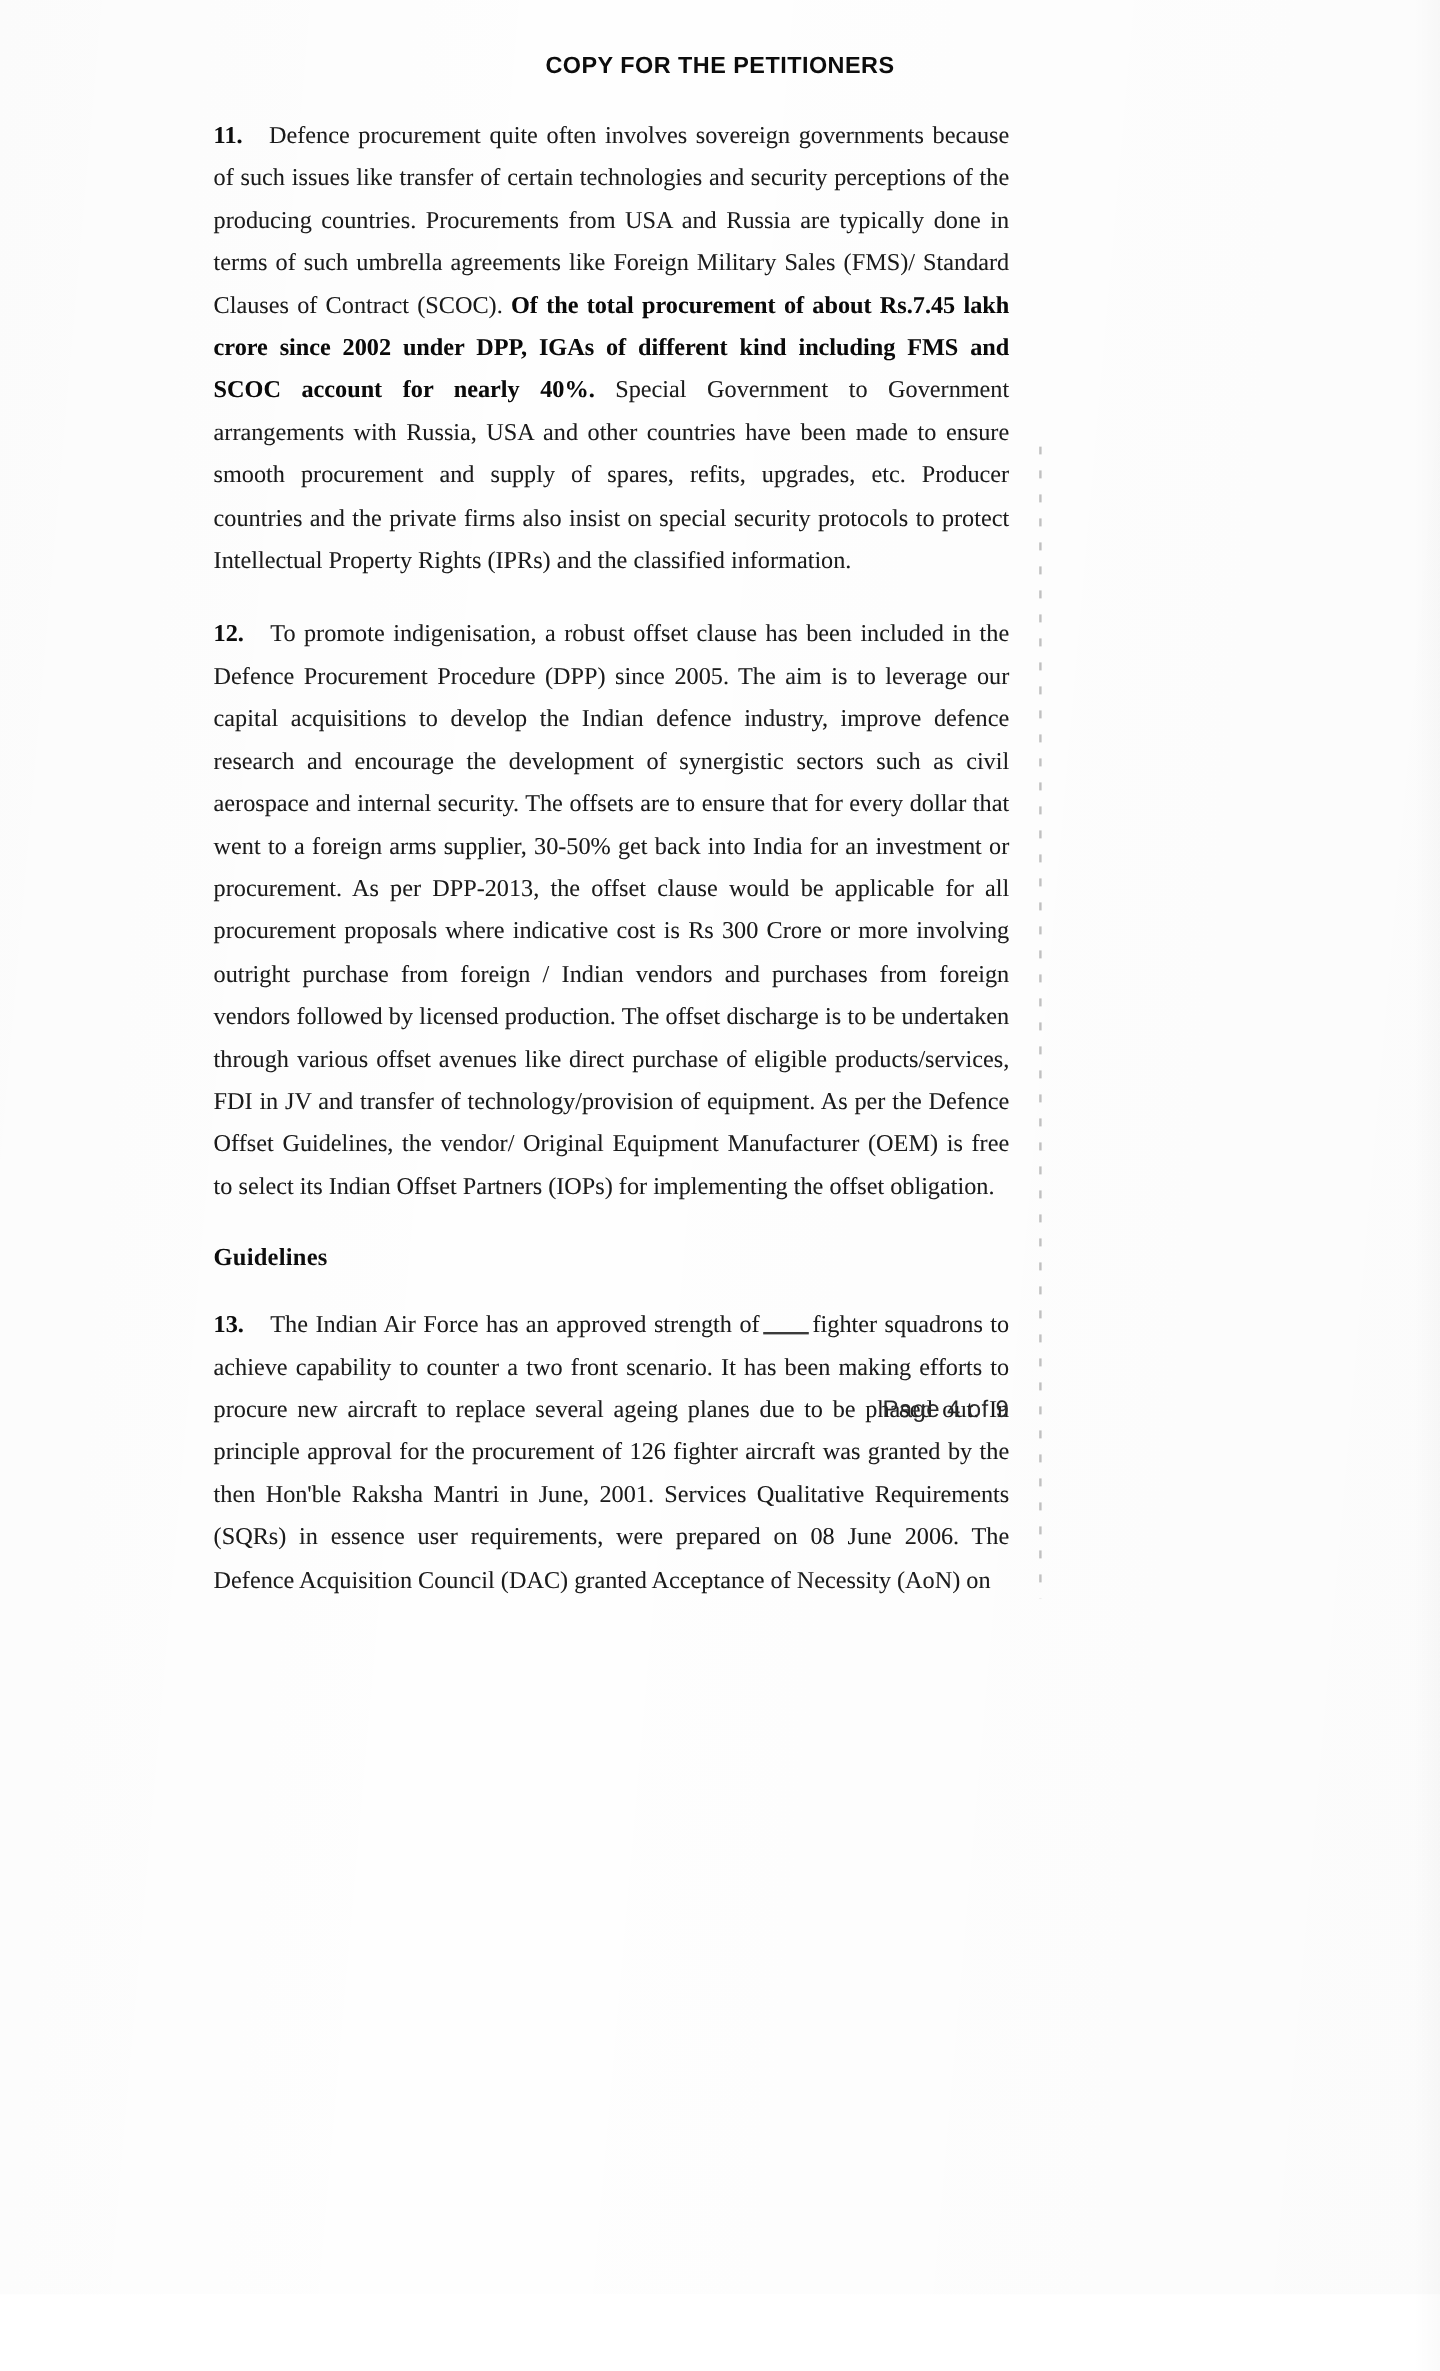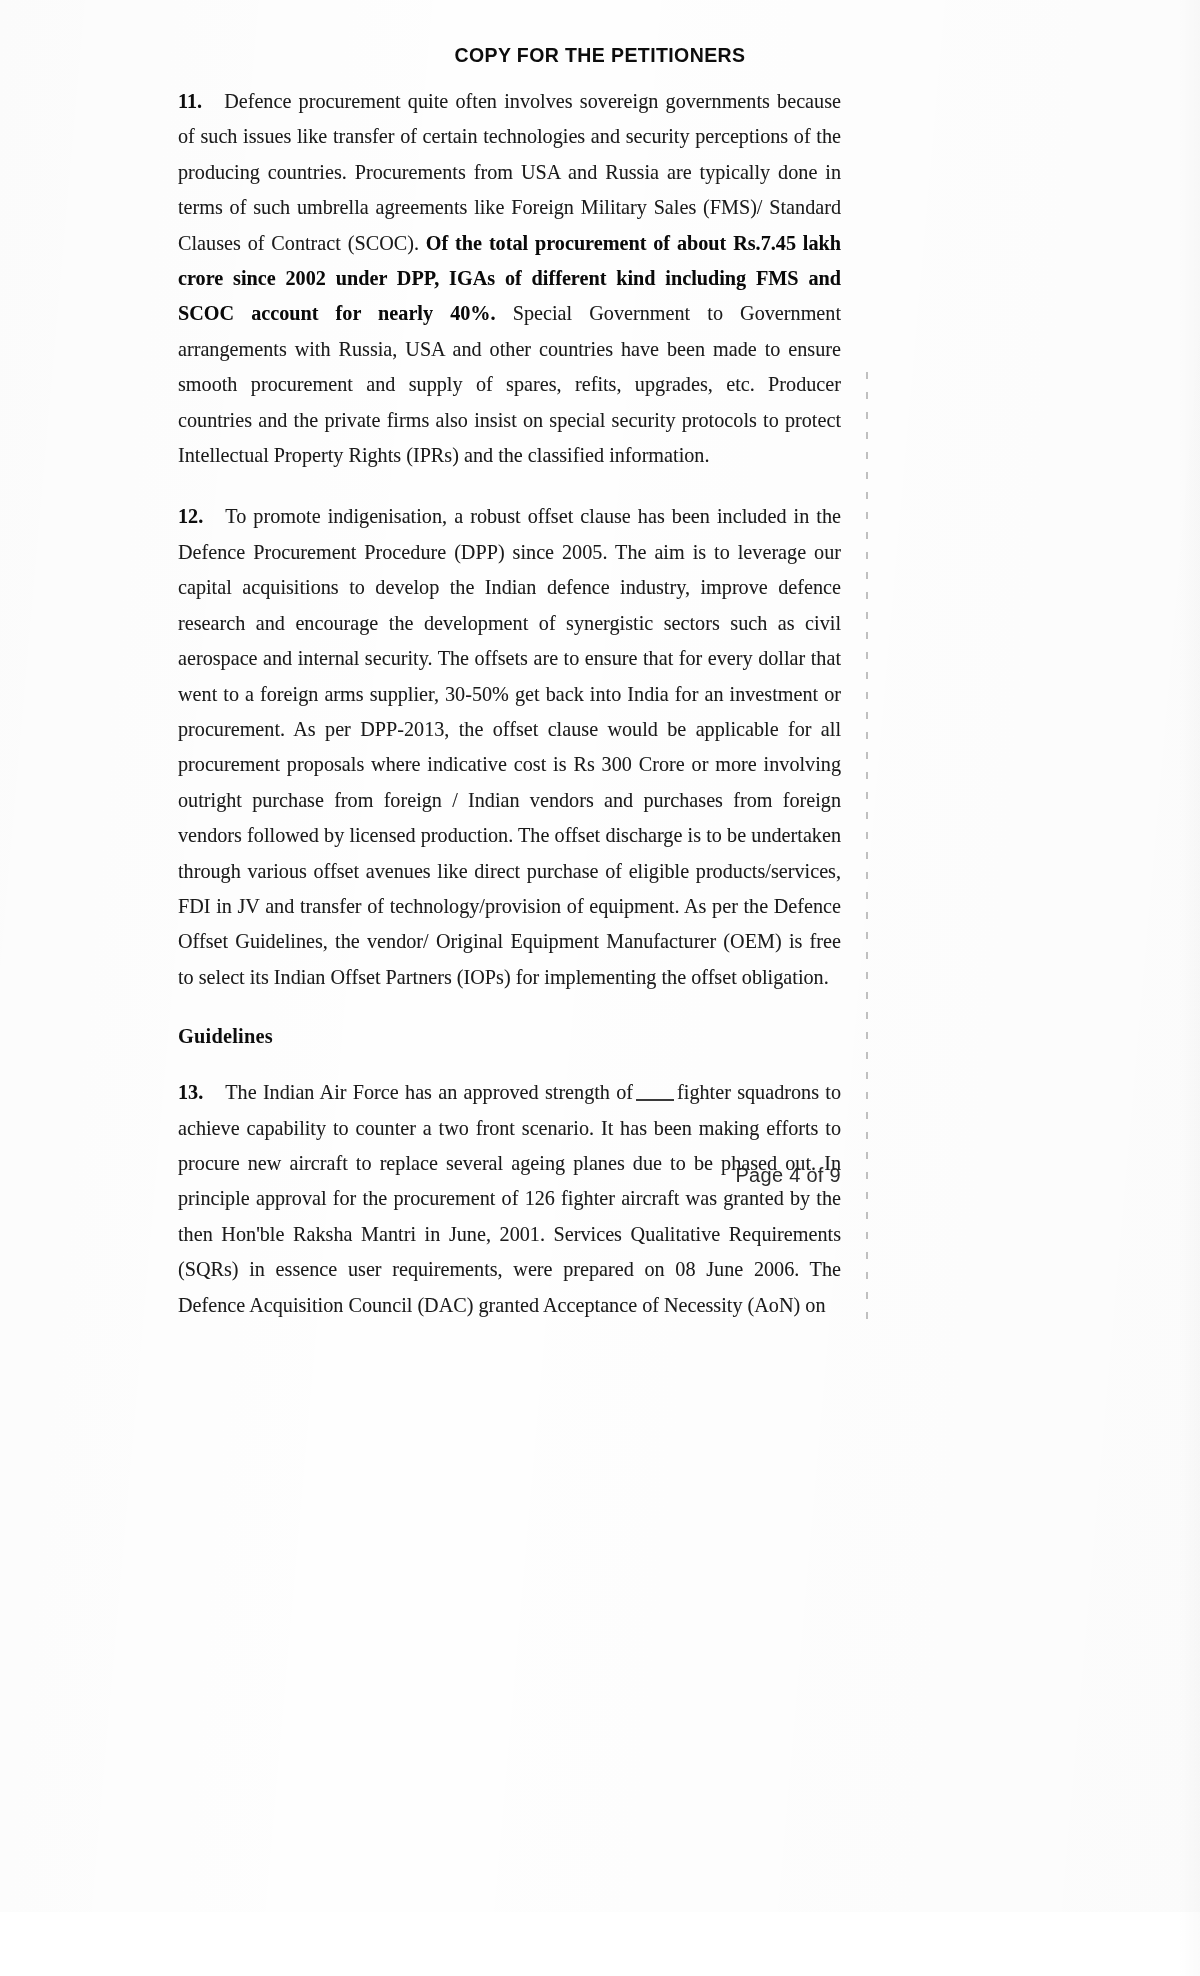"11. Defence procurement quite often" .body-col { top: 84px -> 96px }
